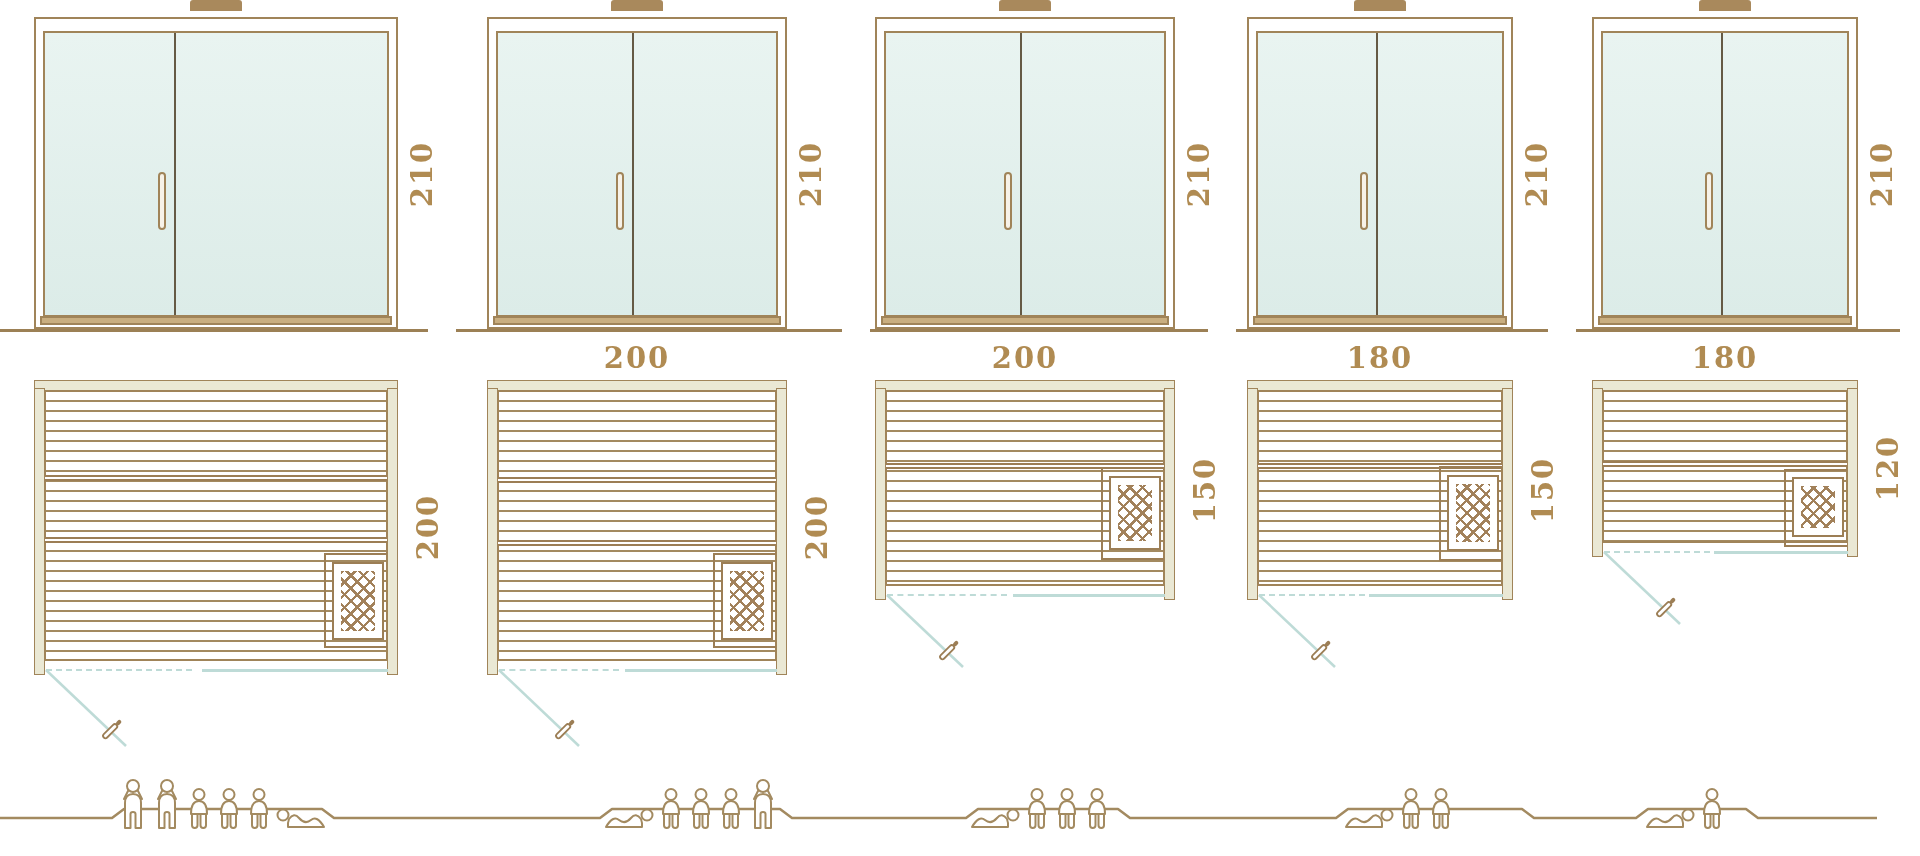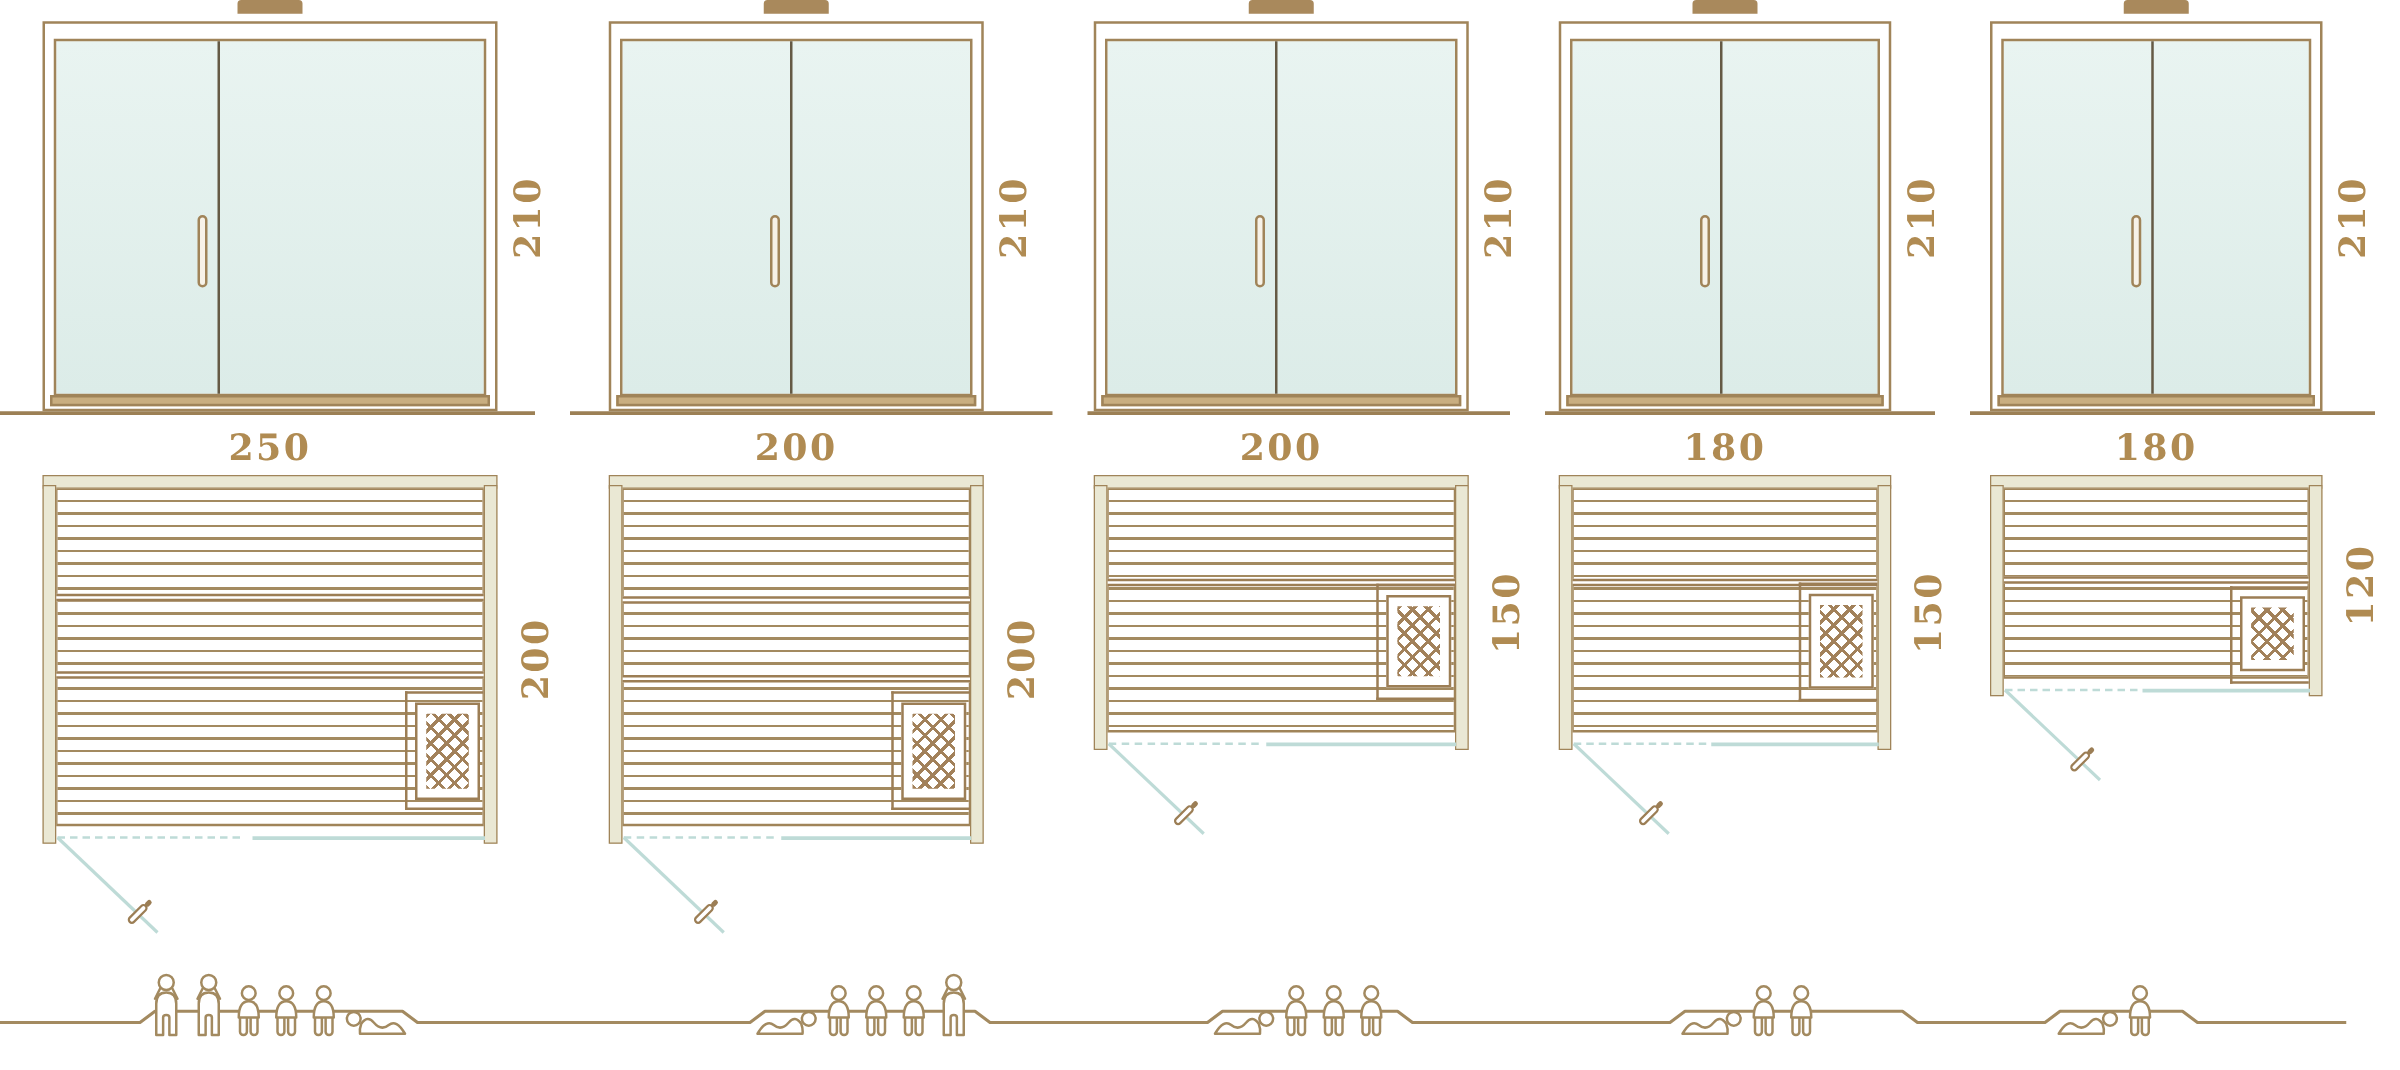"250" div.wlabel { html: <div>250</div> -> none }
